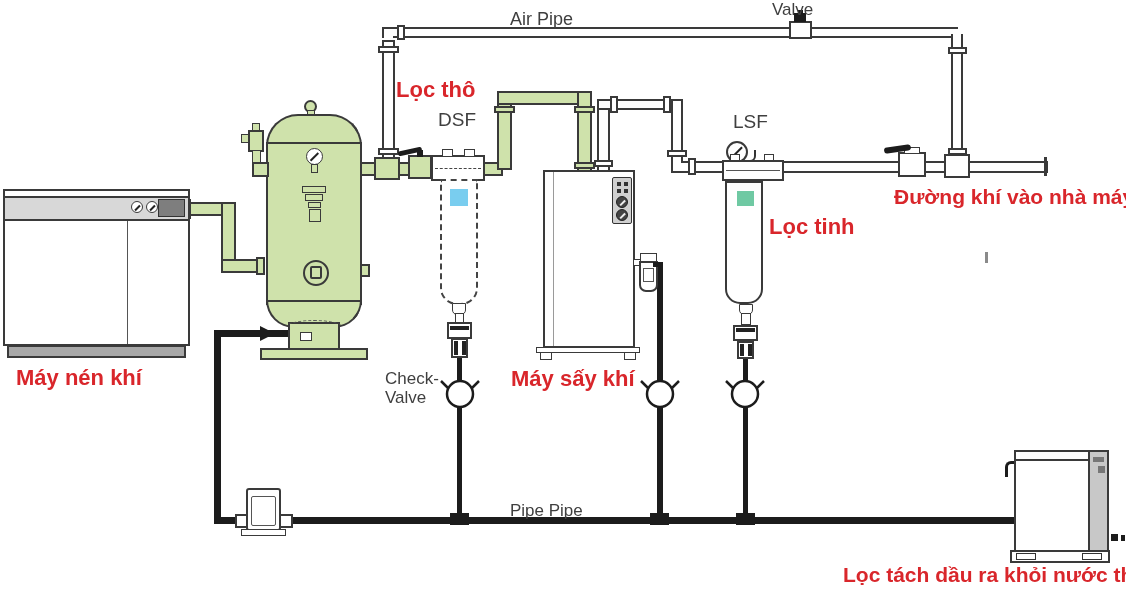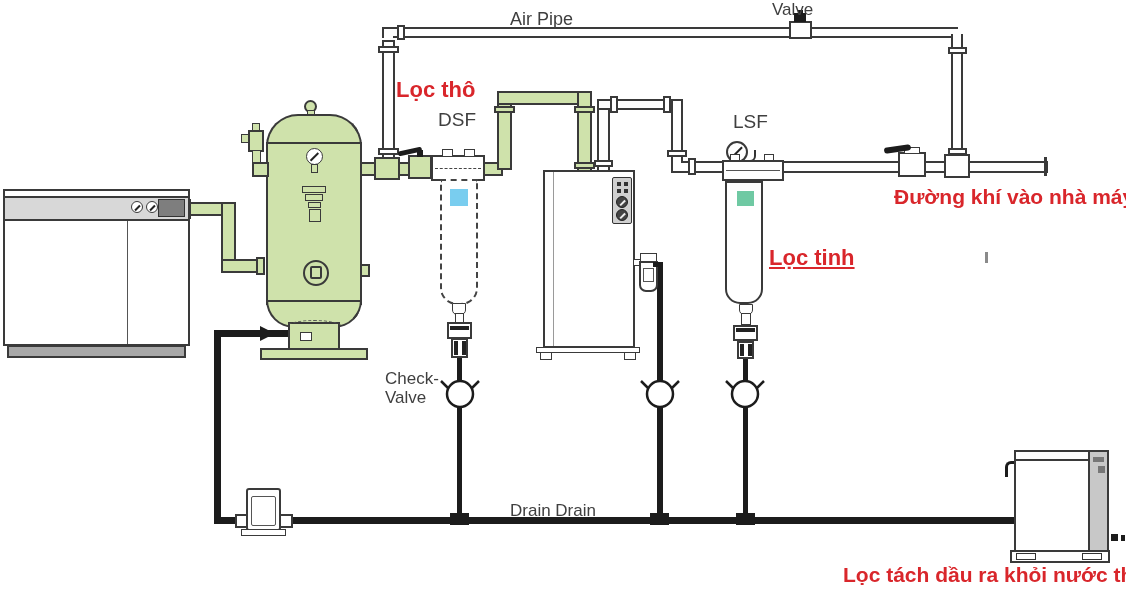"Lọc tinh" div.abs { text-decoration: underline -> none; top: 245px -> 214px }
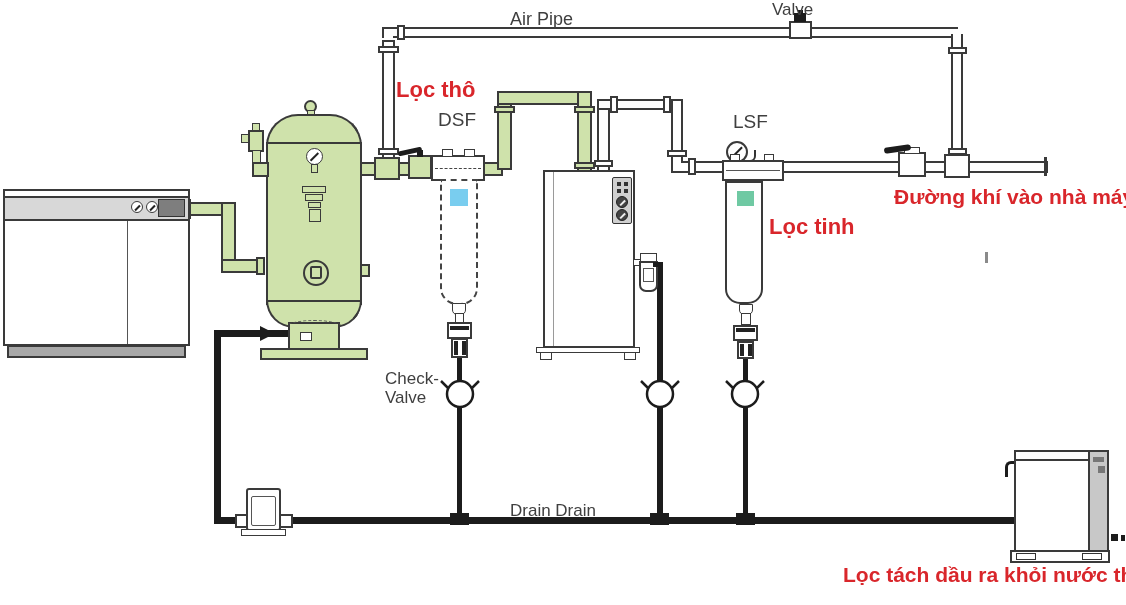"Máy nén khí" div.abs { html: none -> <div>Máy nén khí</div> }
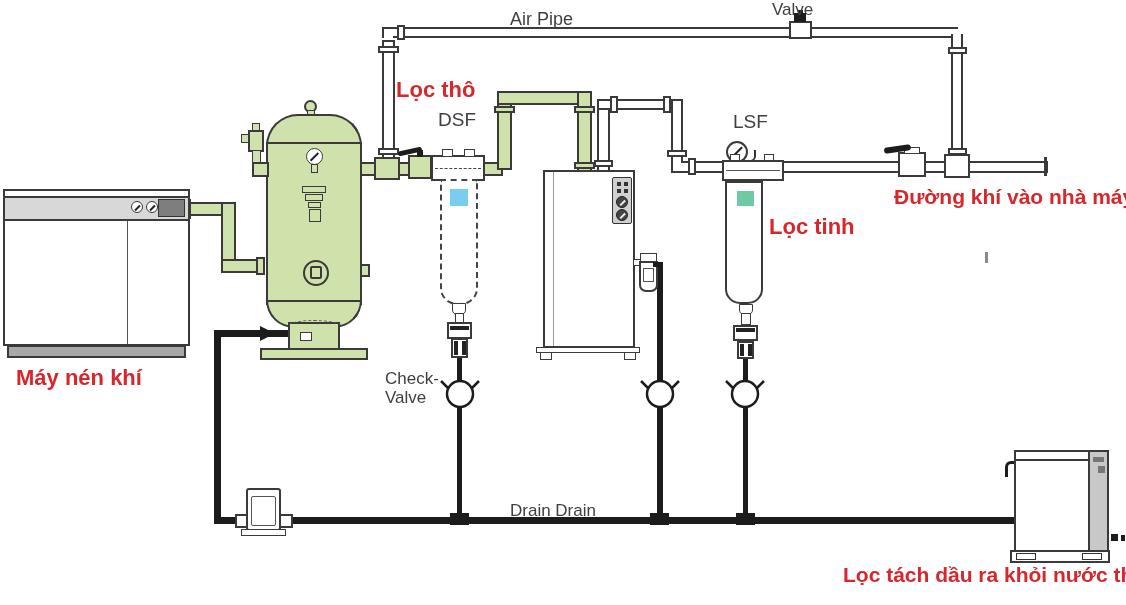"Máy sấy khí" div.abs { html: none -> <div>Máy sấy khí</div> }
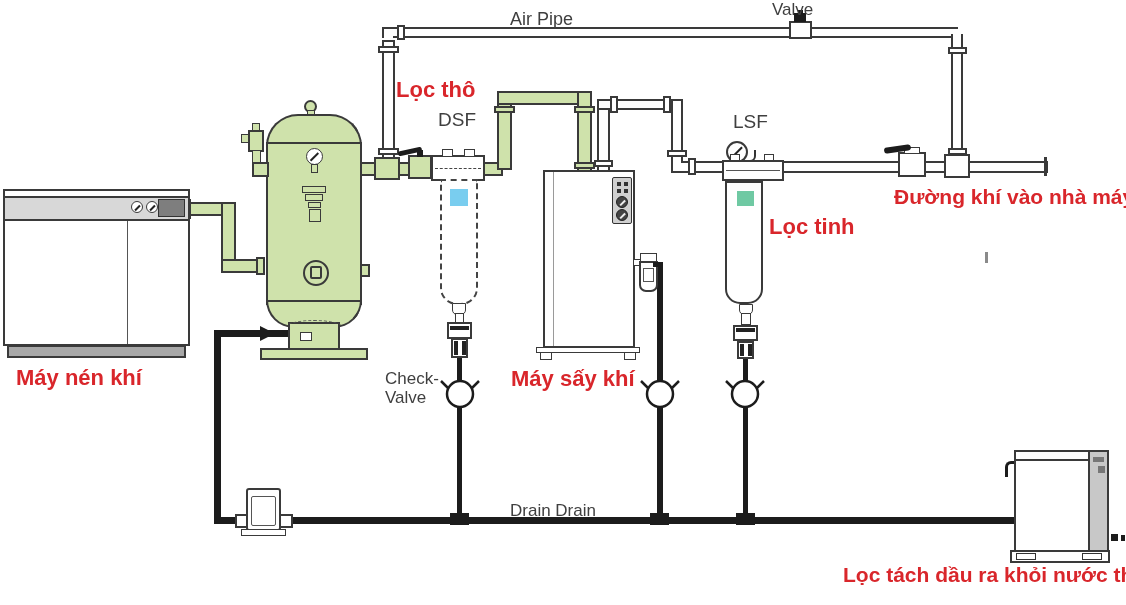"Drain Drain" div.abs { text: Drain Drain -> Pipe Pipe }
